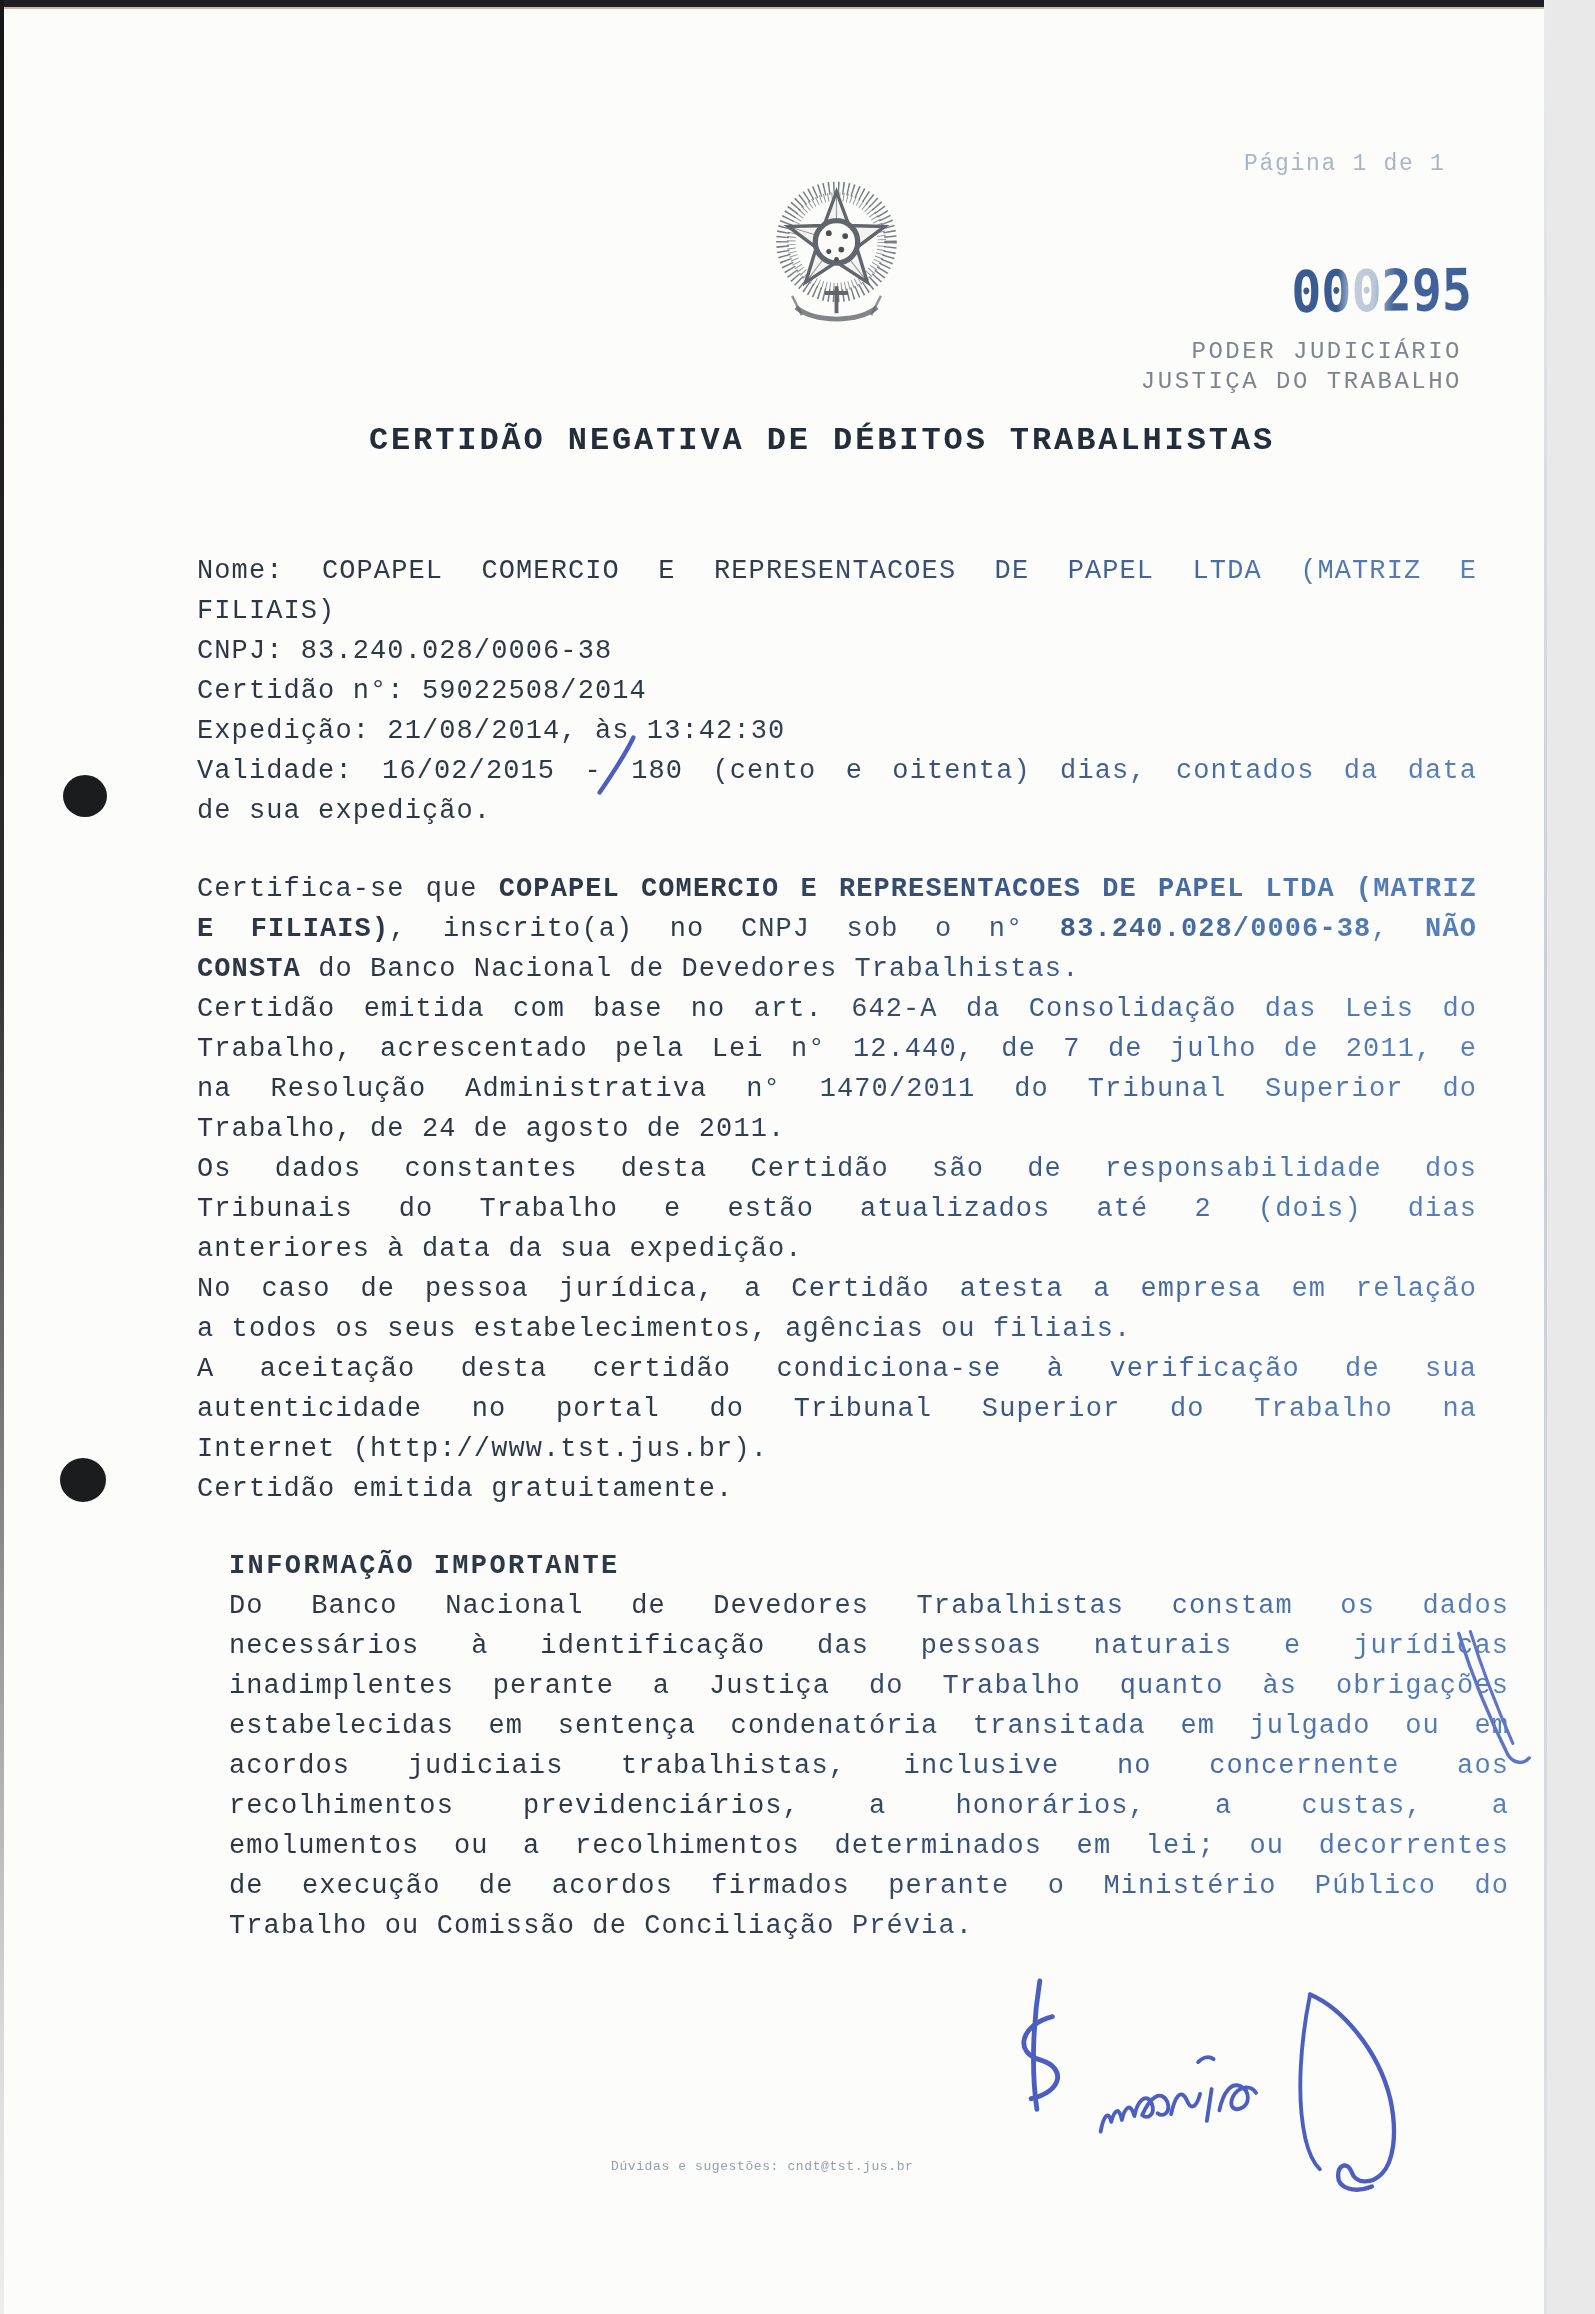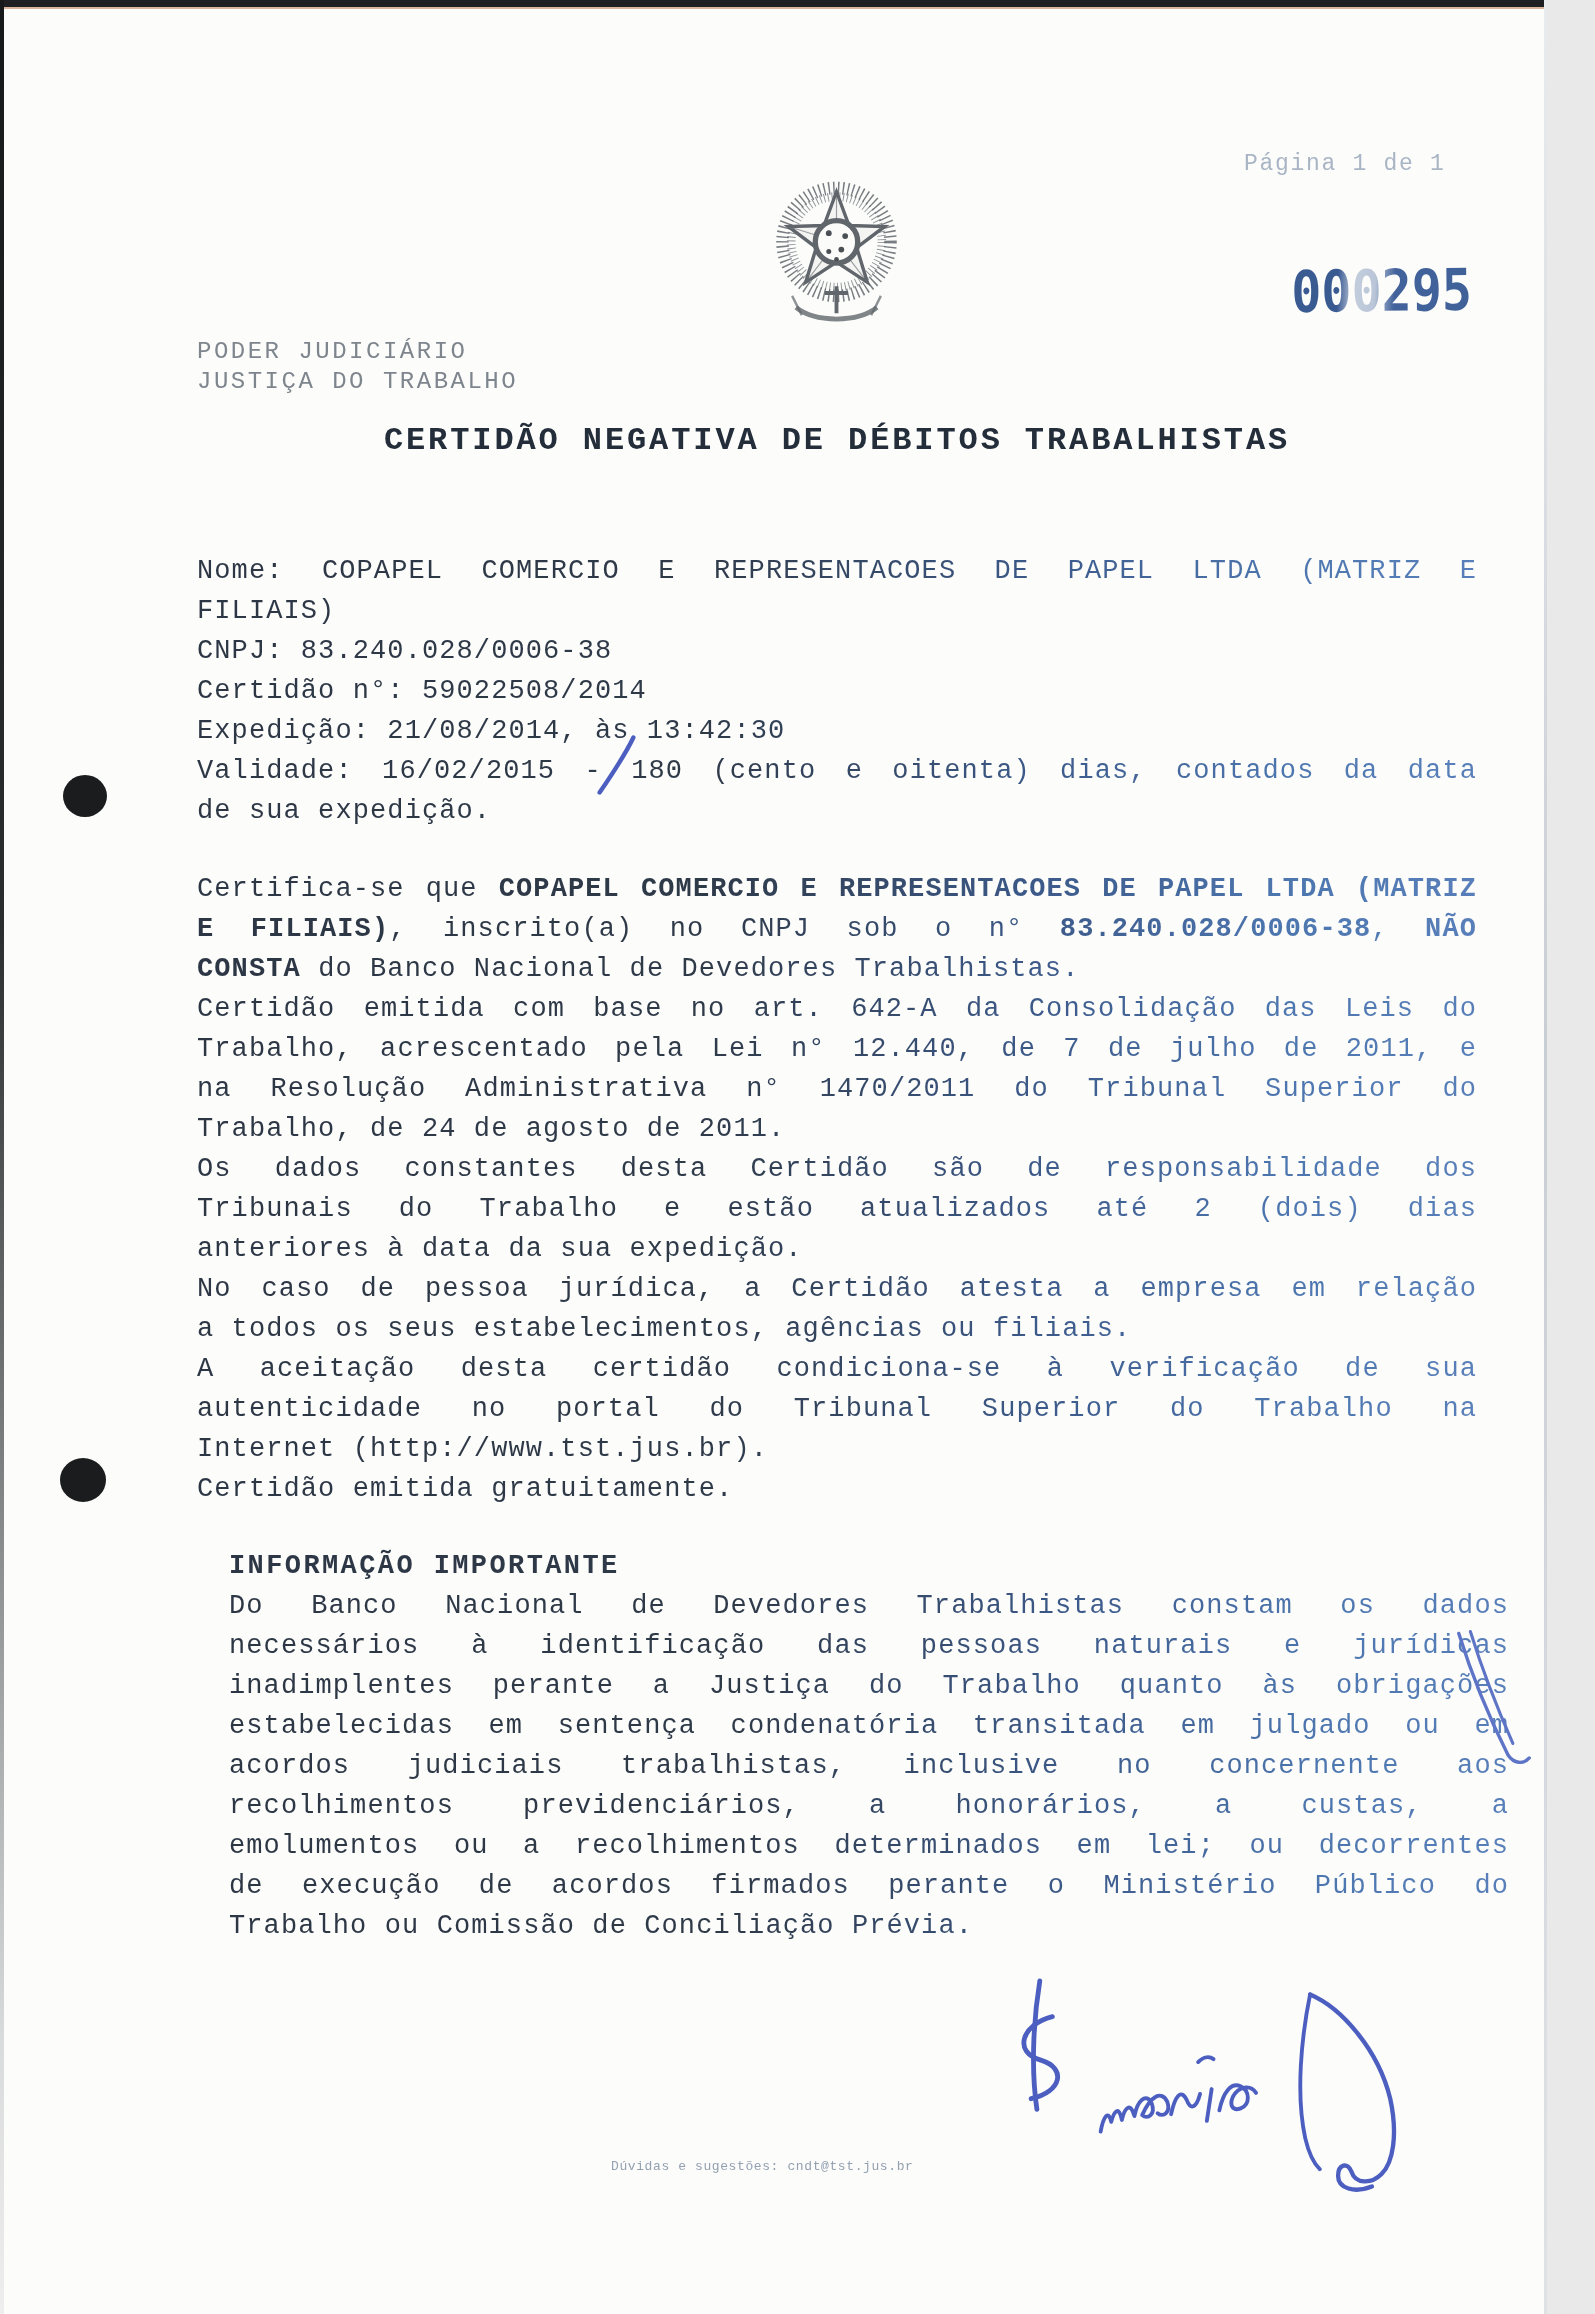"PODER JUDICIÁRIO" .org-block { left: 197px -> 182px; text-align: left -> right }
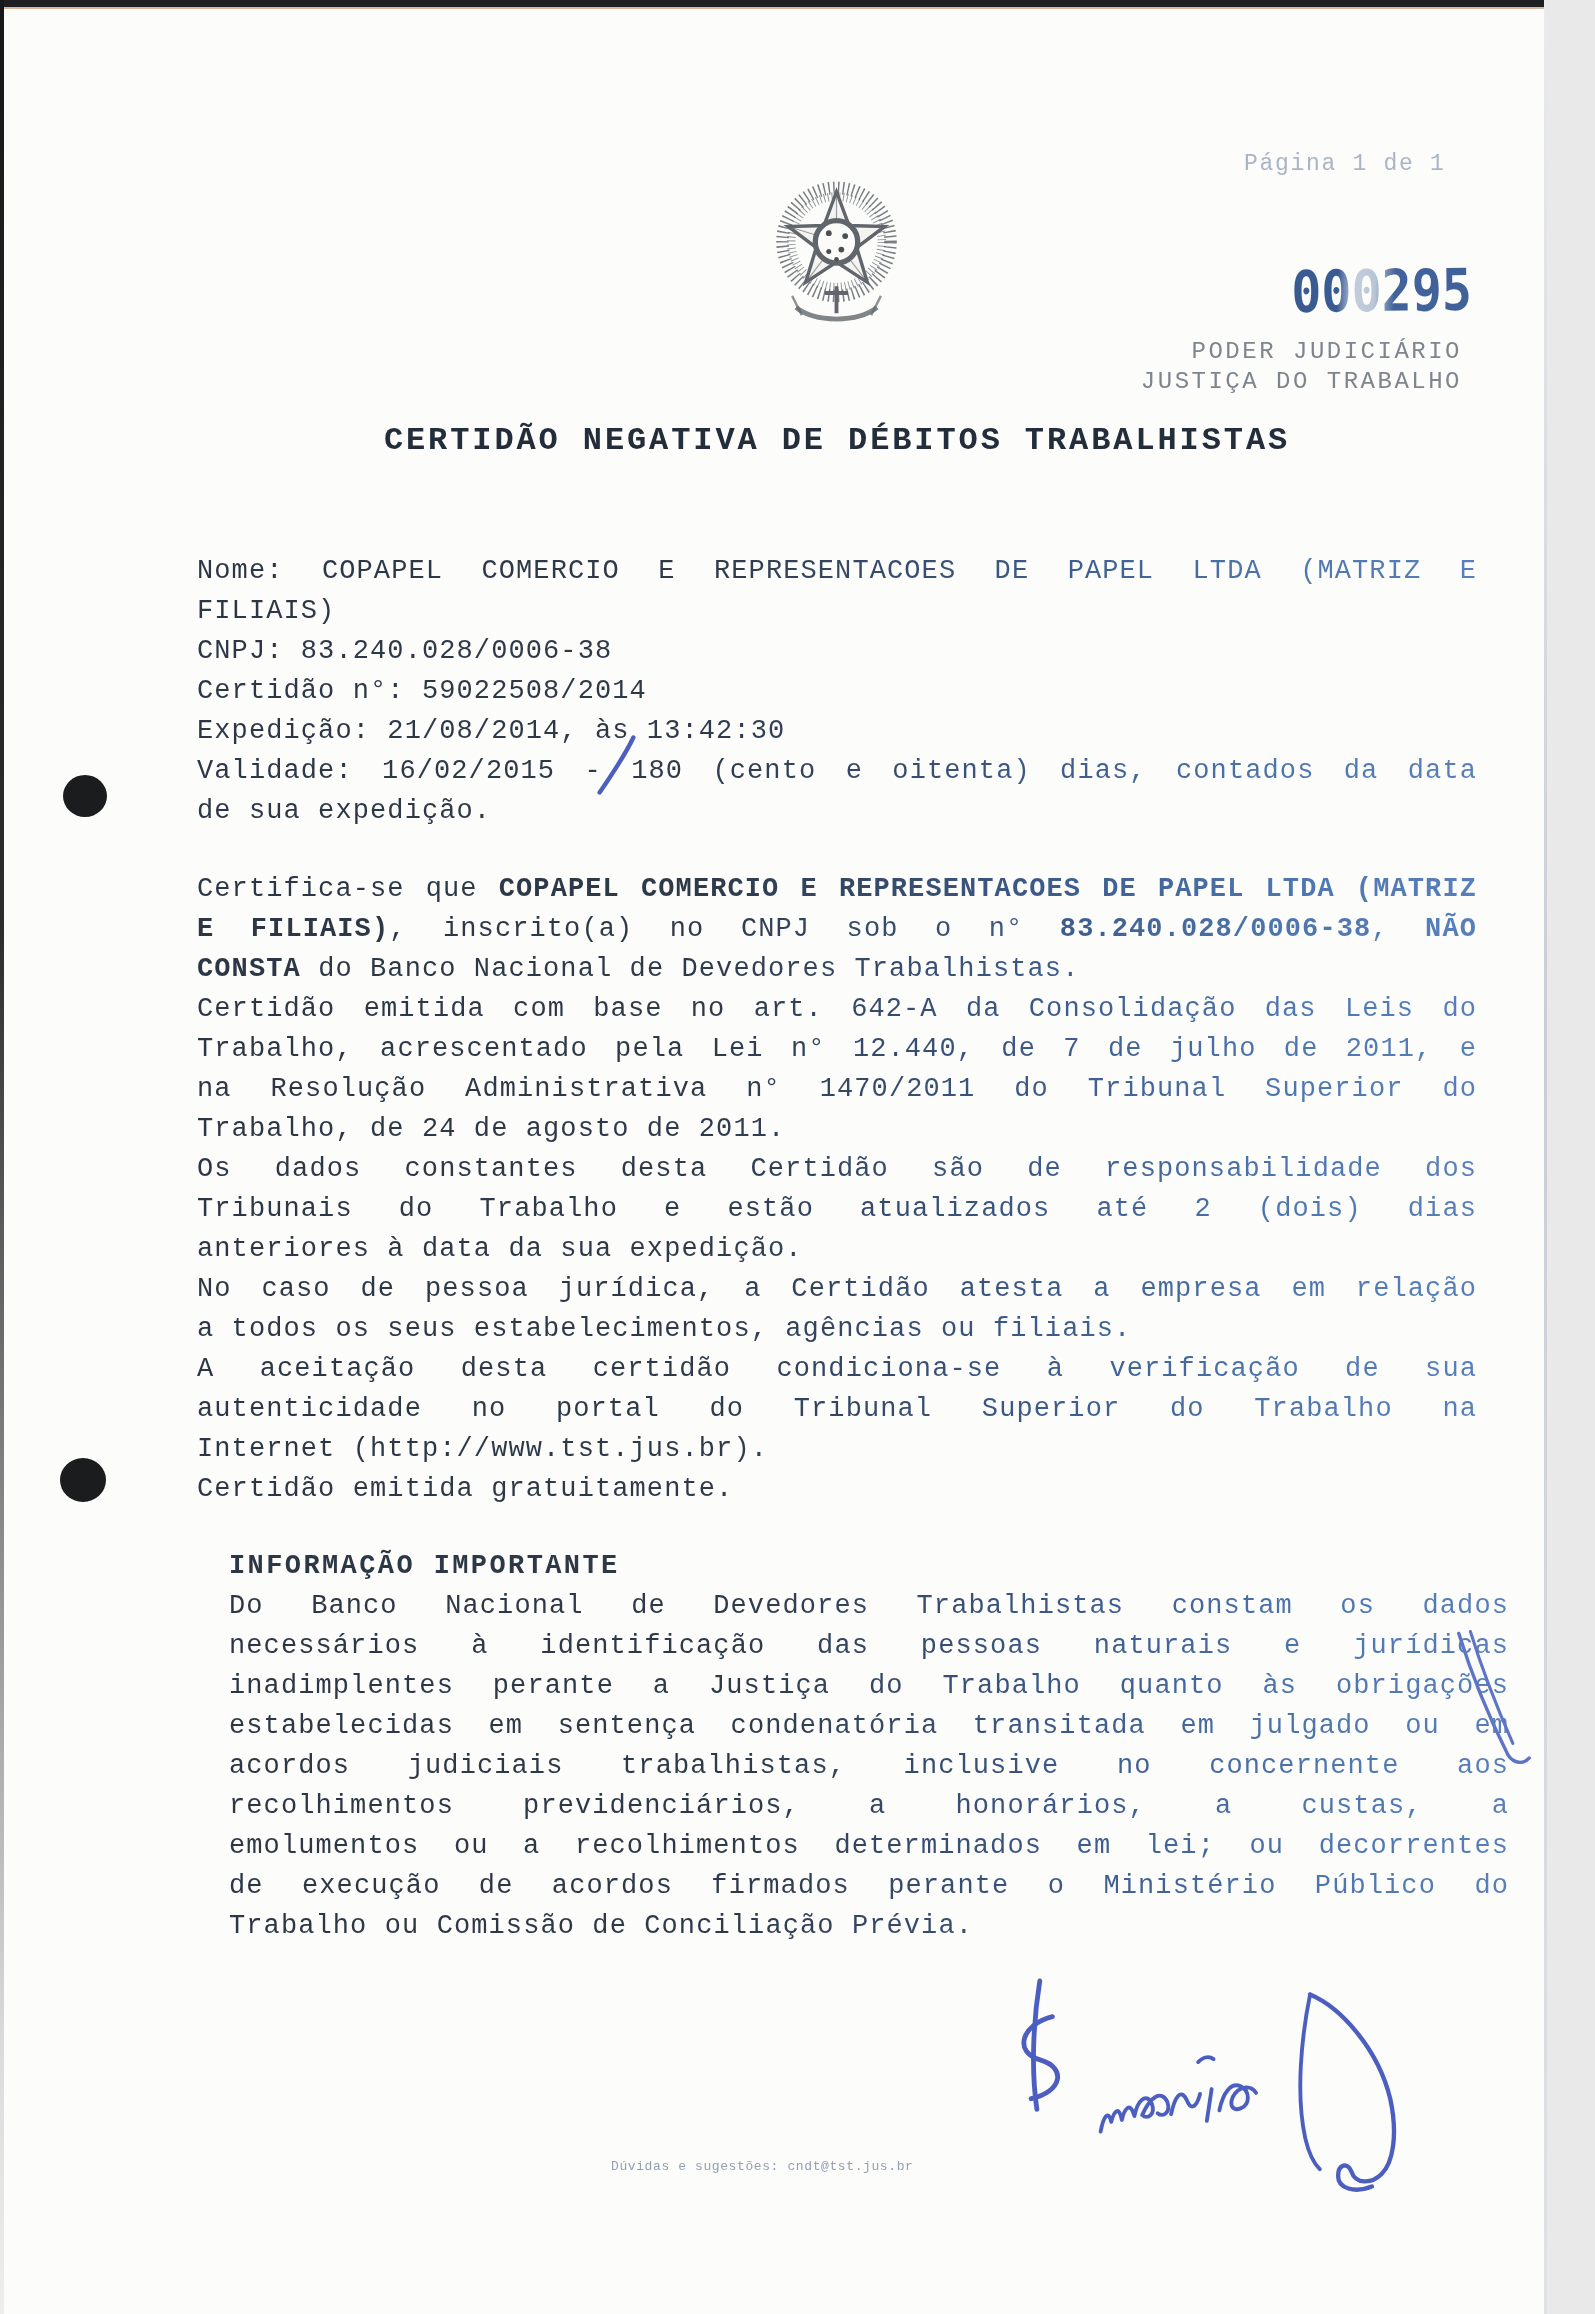"CERTIDÃO NEGATIVA DE DÉBITOS" .doc-title { left: 197px -> 182px }
